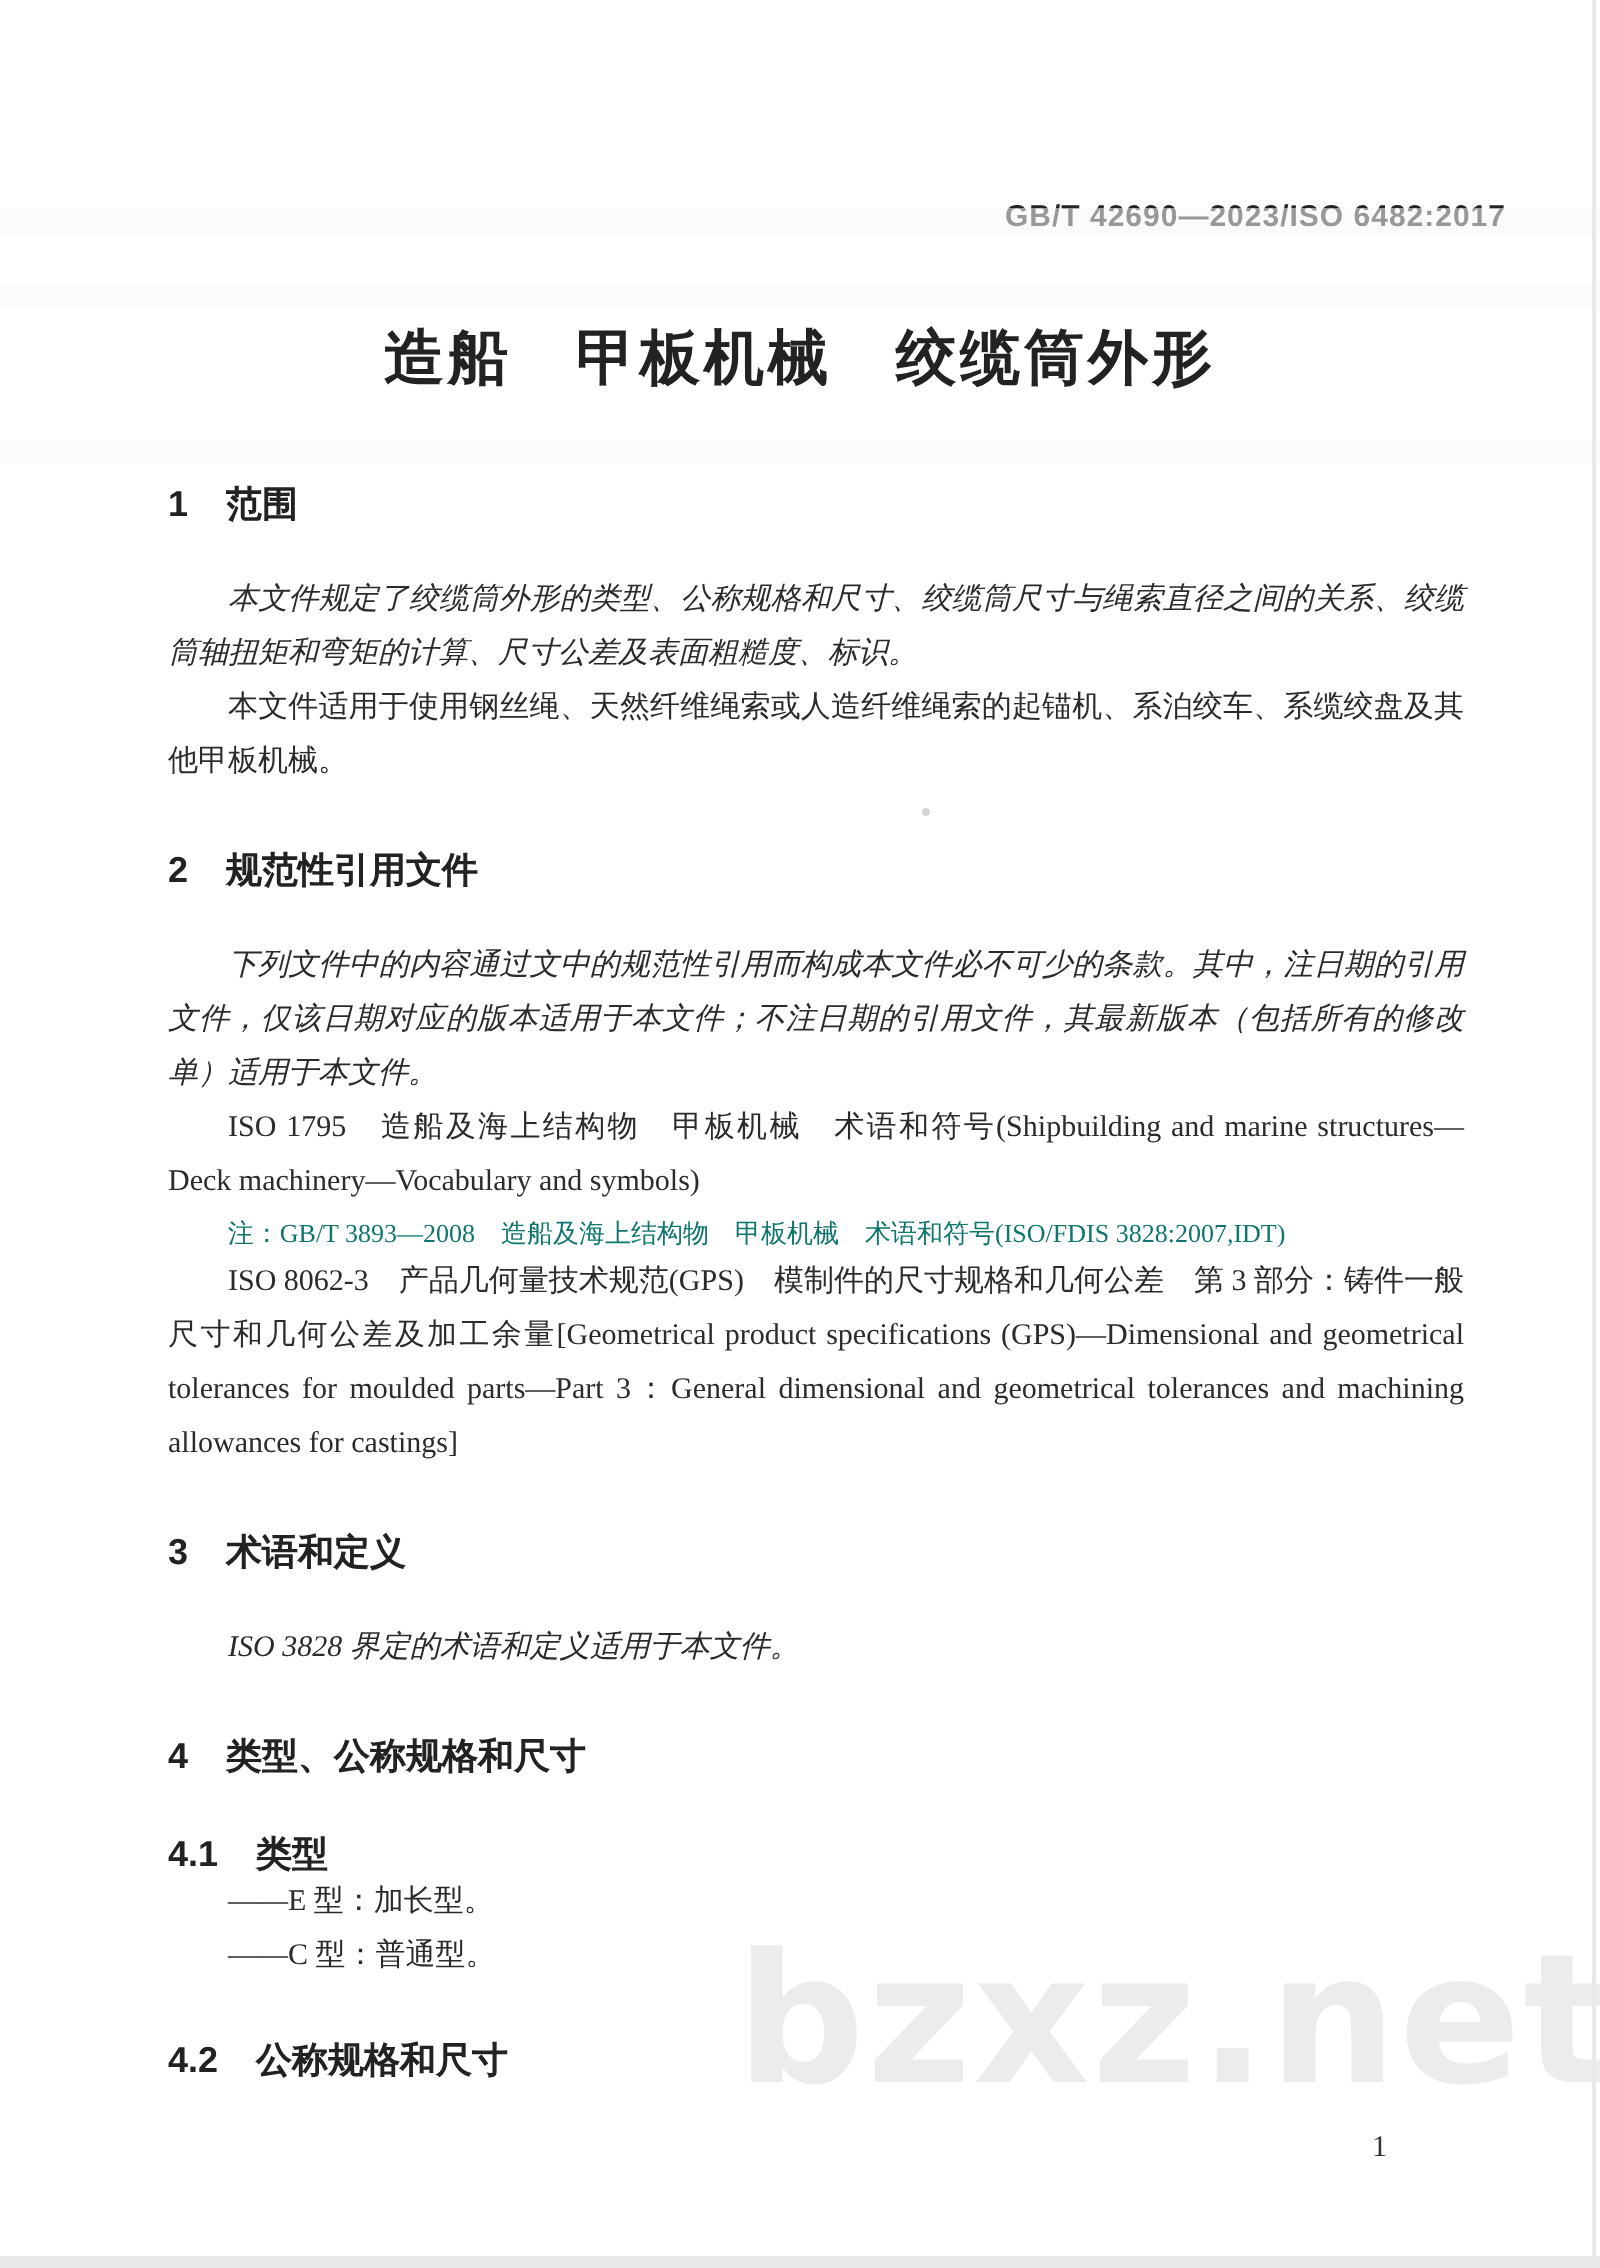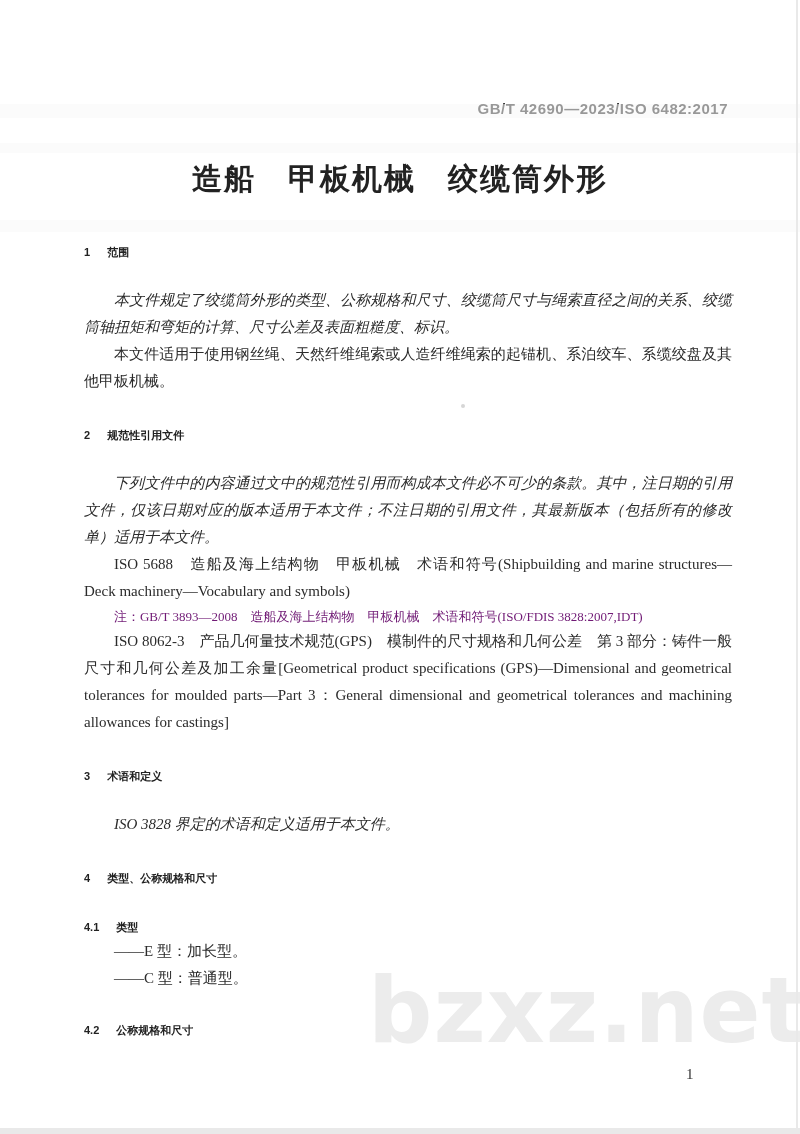"GB/T 42690—2023/ISO 6482:2017" .doc-code { padding-right: 72px -> 47px }
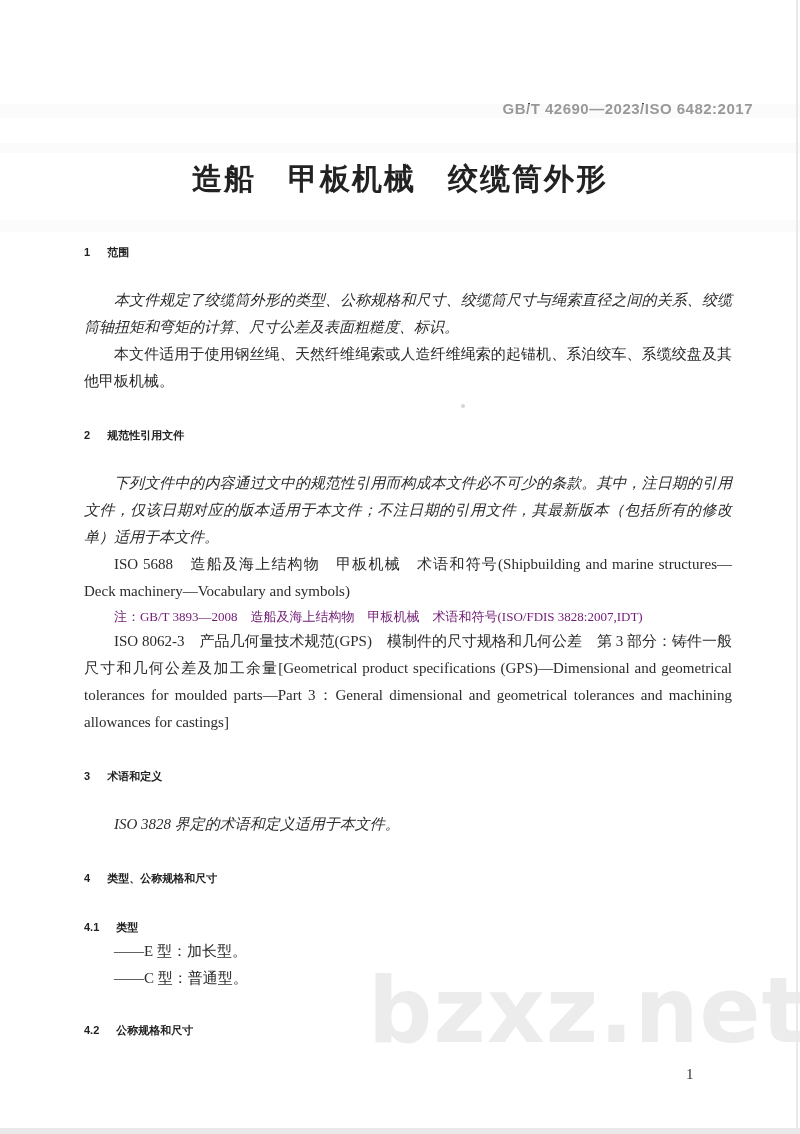"1 范围" h2.sec, h3.sec { font-size: 11px -> 18px }
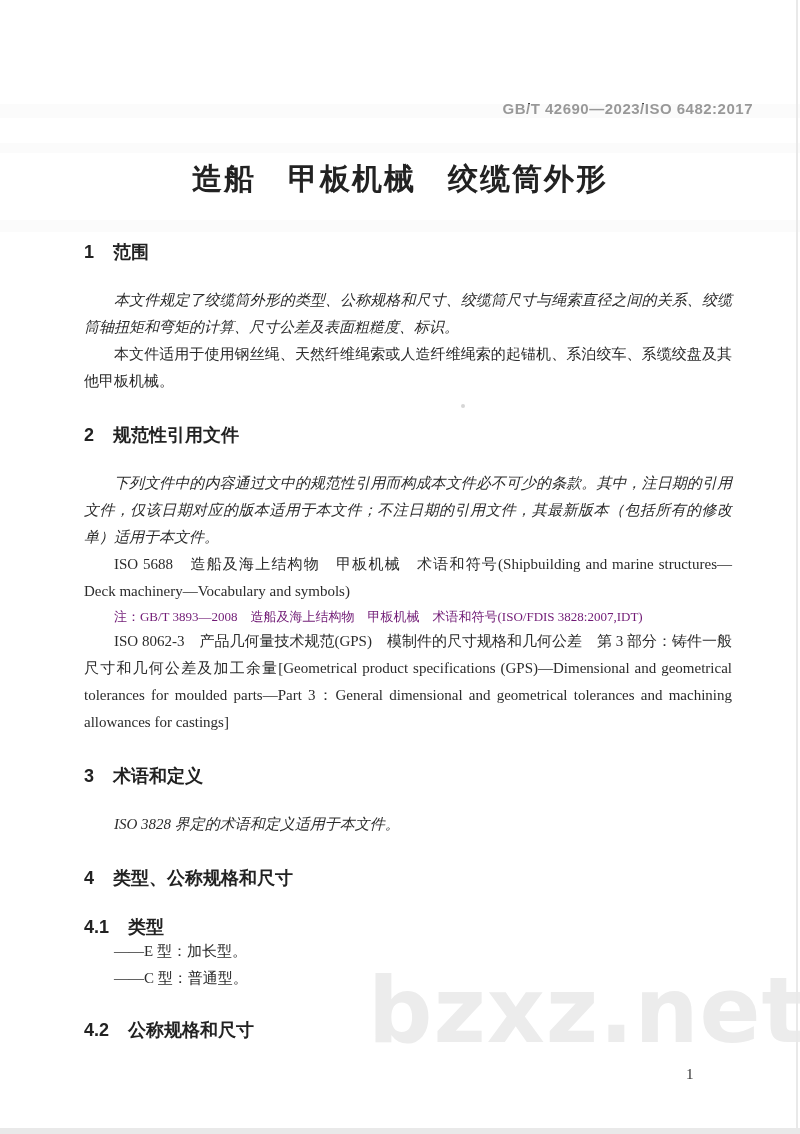"ISO 5688 造船及海上结构物 甲板机械" p.para { text: 5688 -> 1795 }
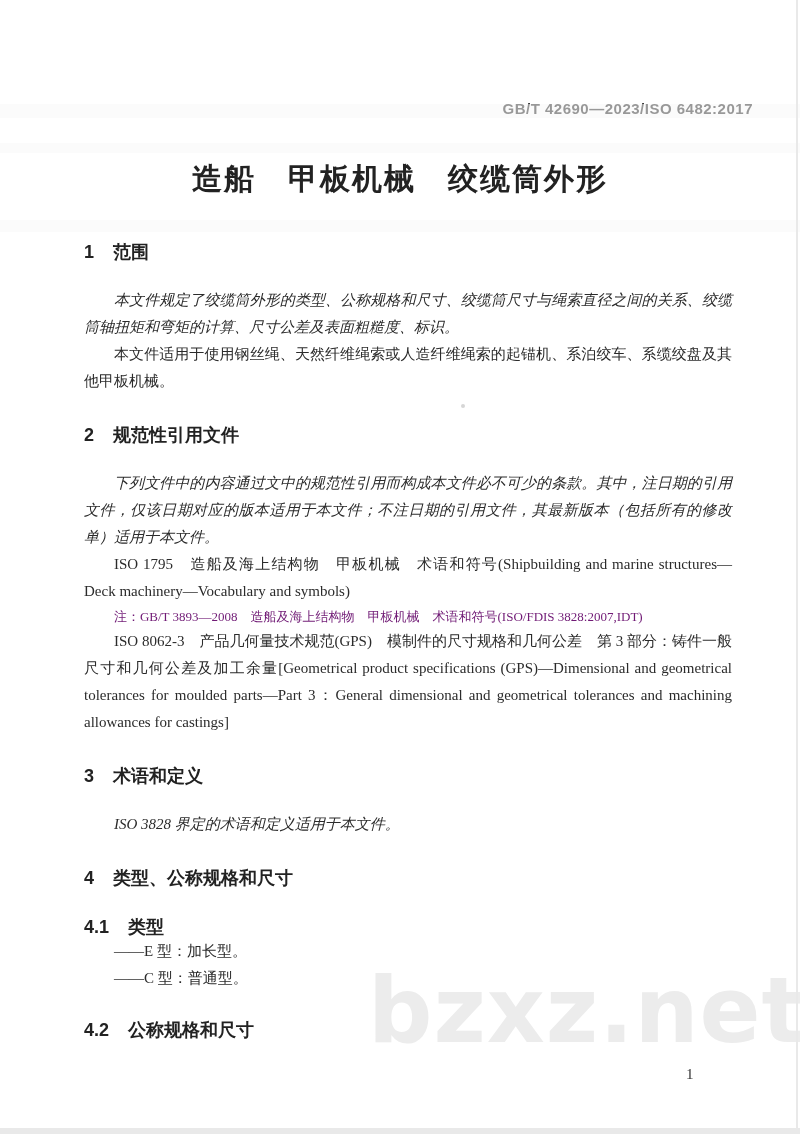"注：GB/T 3893—2008 造船及海上结构物 甲板机械" .note { color: #701a75 -> #0f766e }
